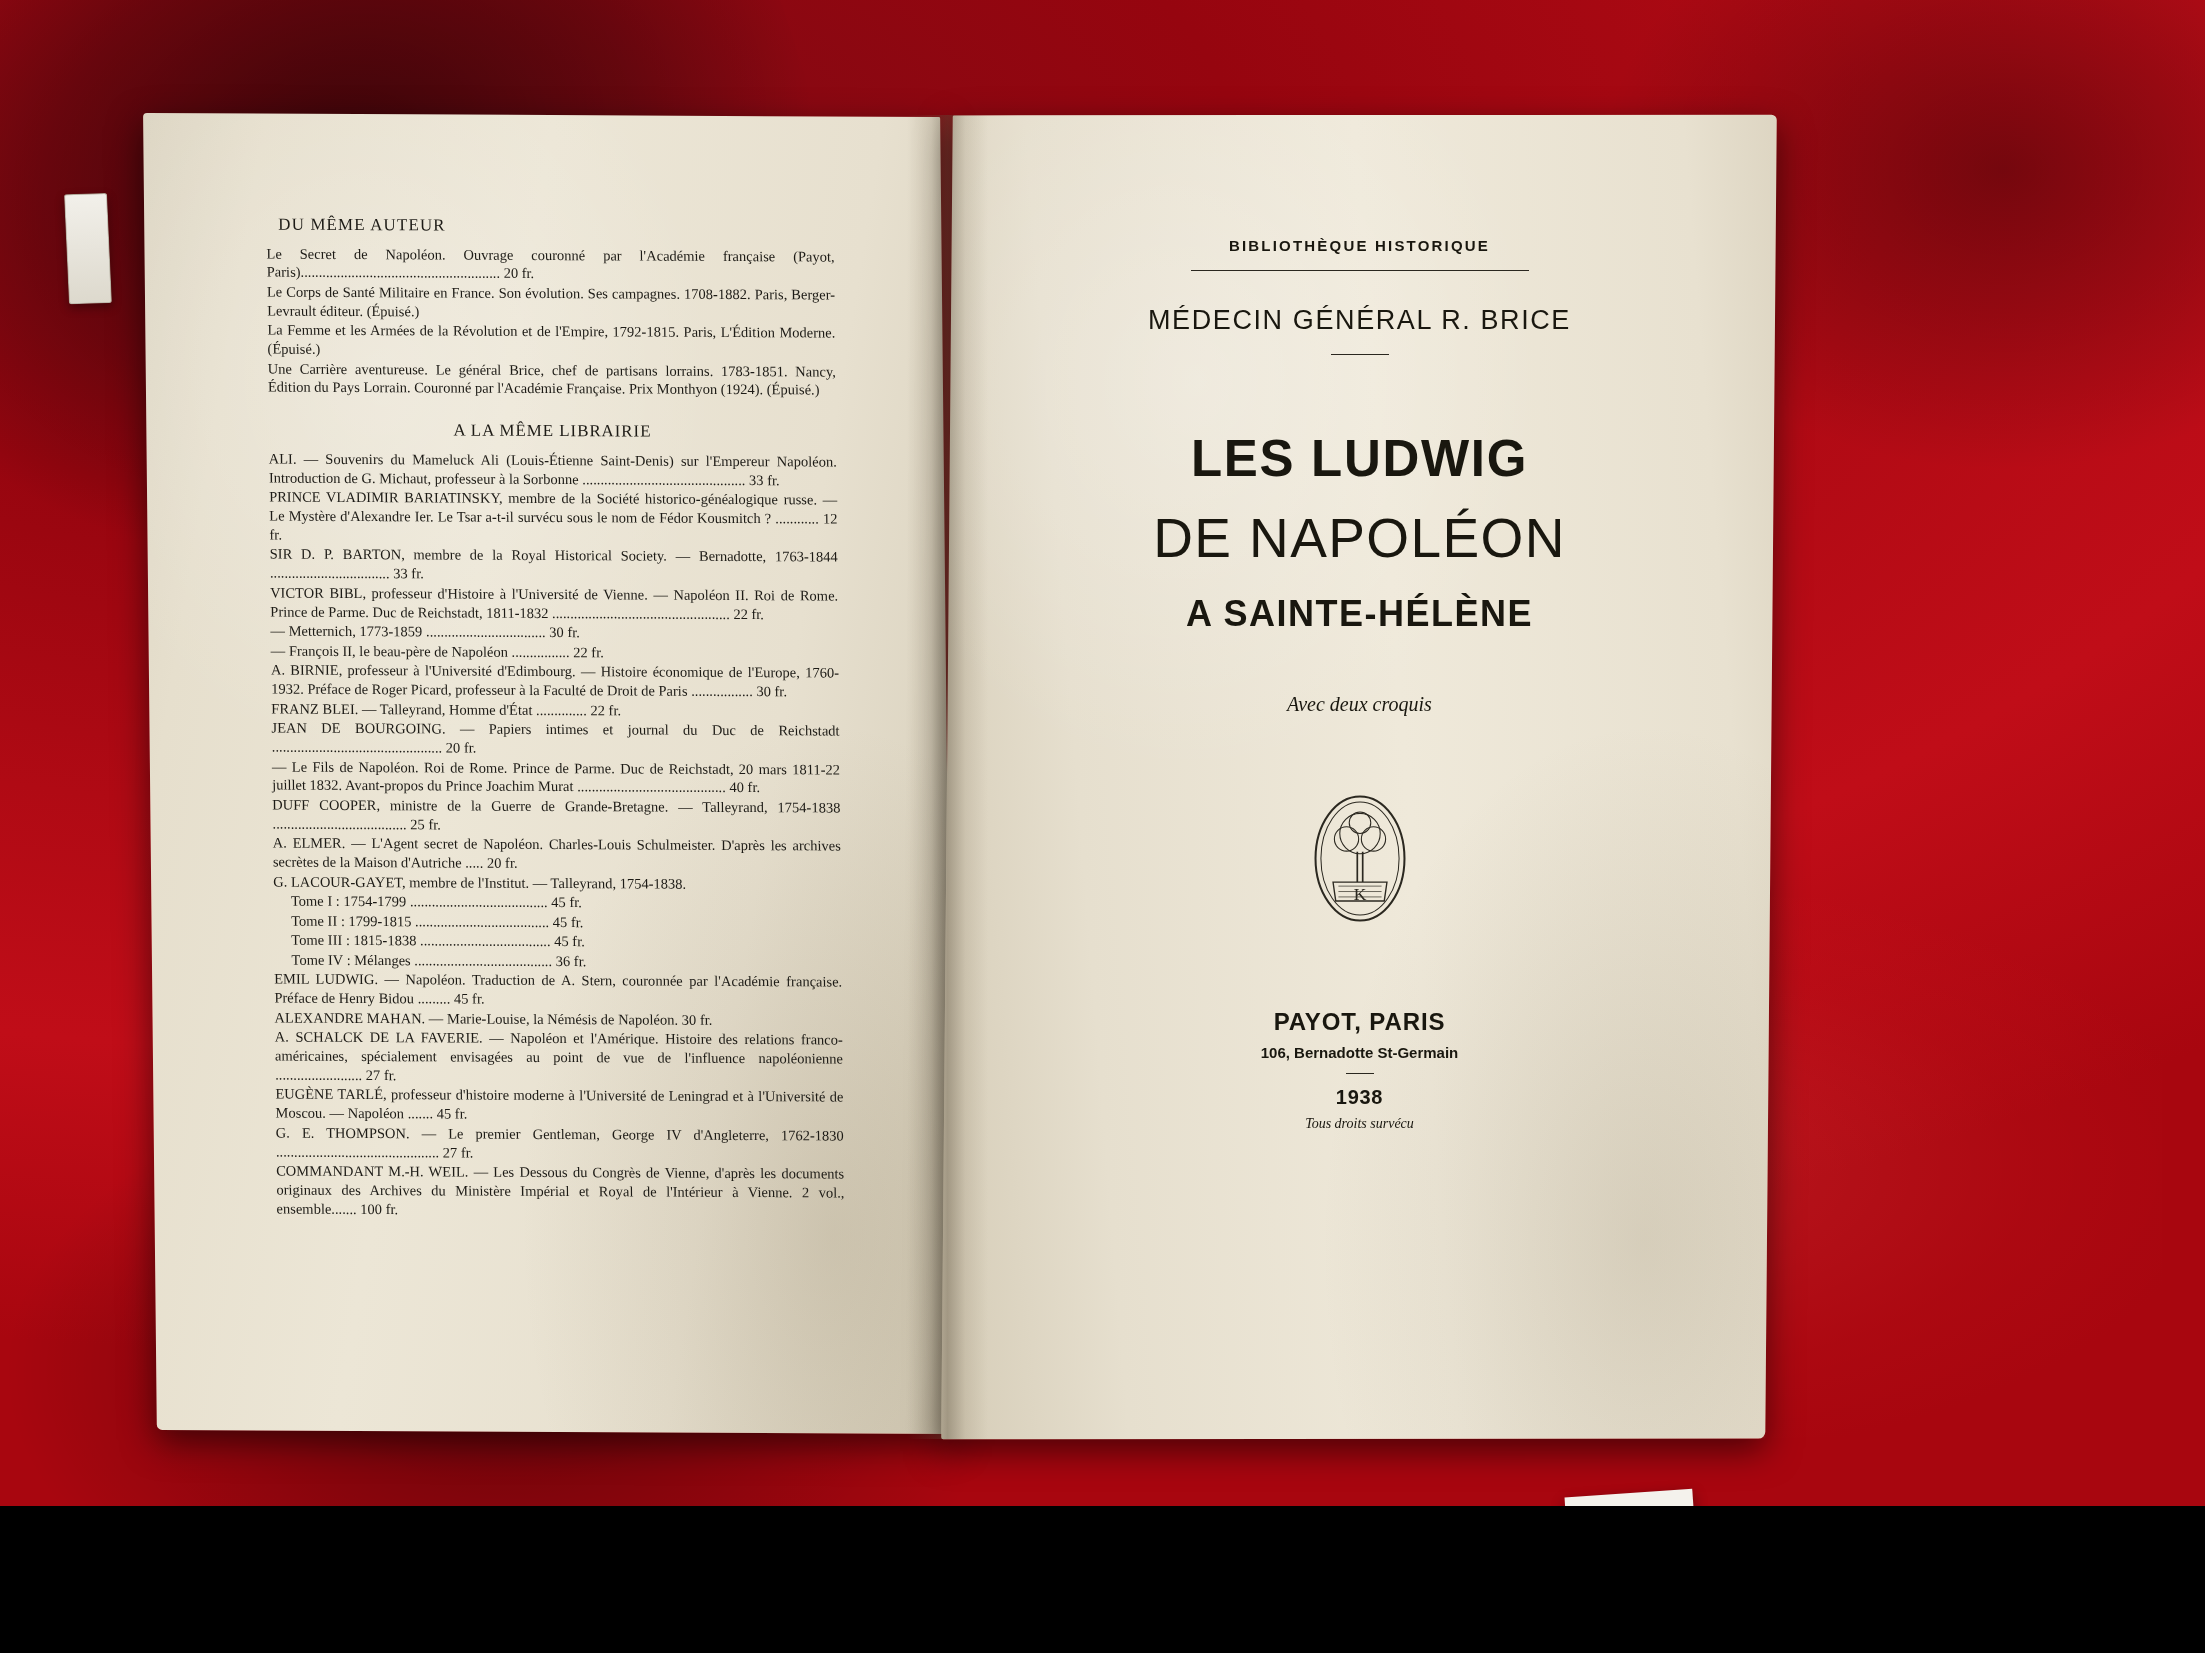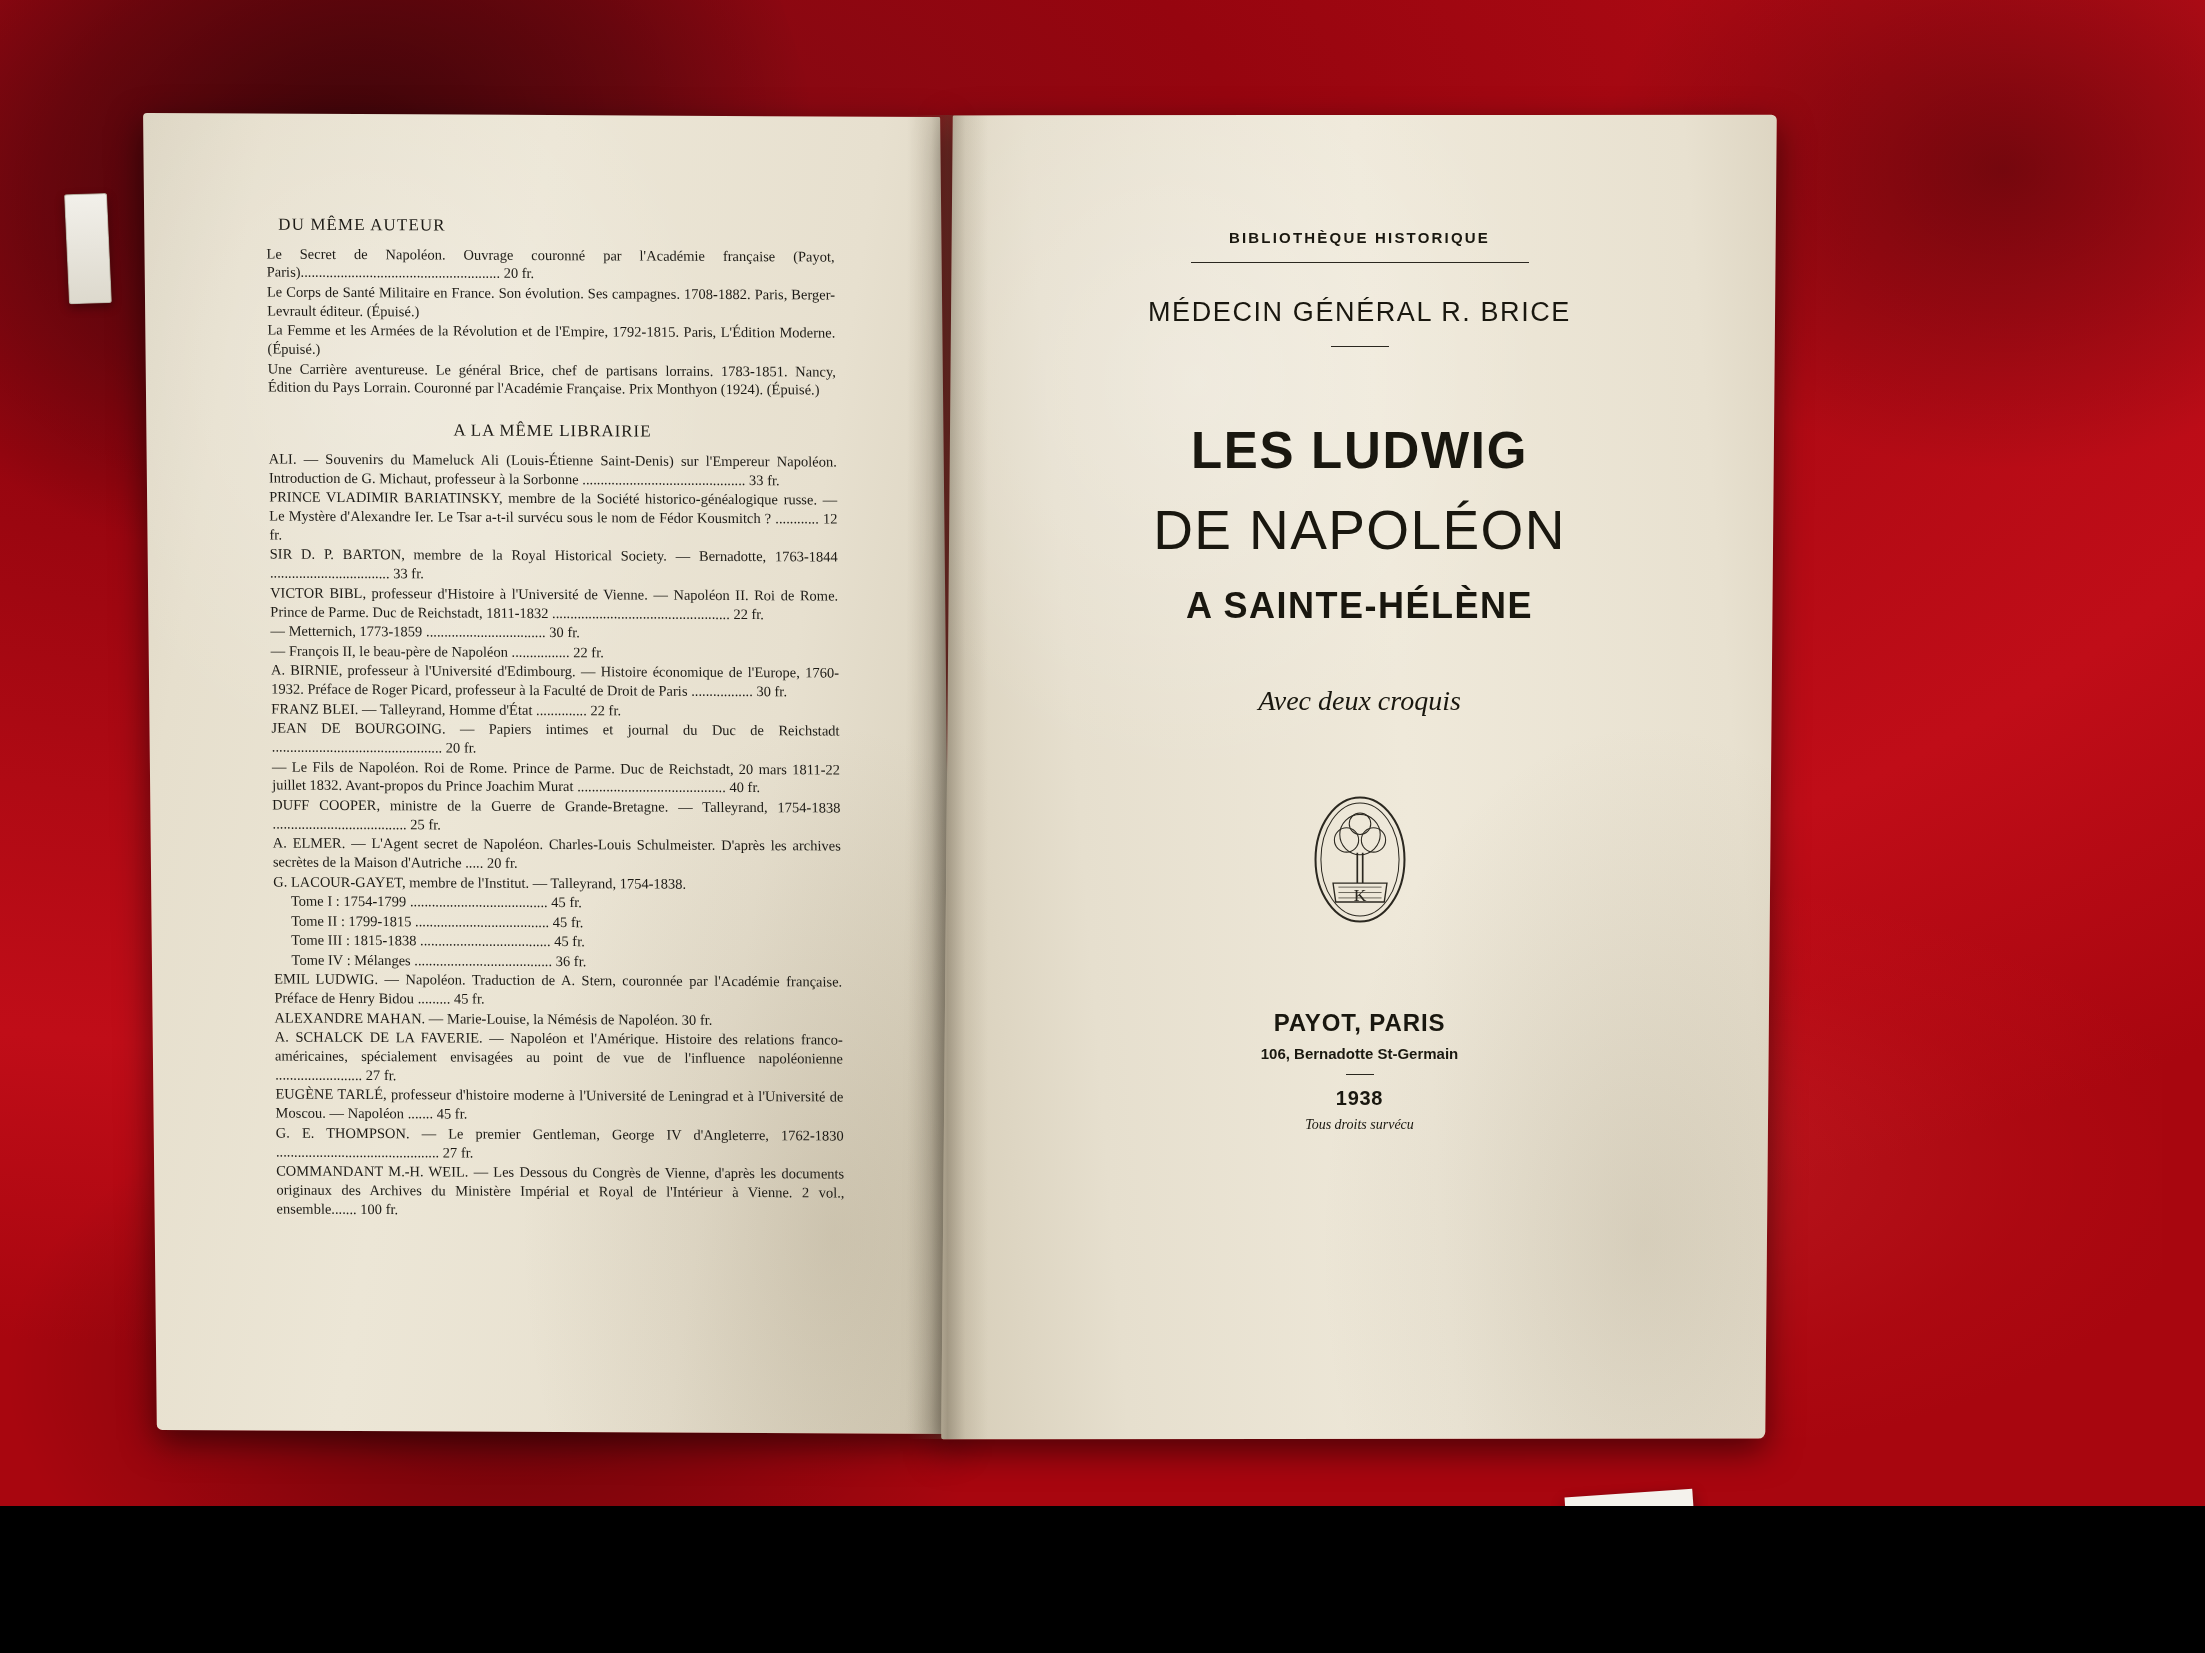"BIBLIOTHÈQUE HISTORIQUE" .right-content { top: 0 -> 8px }
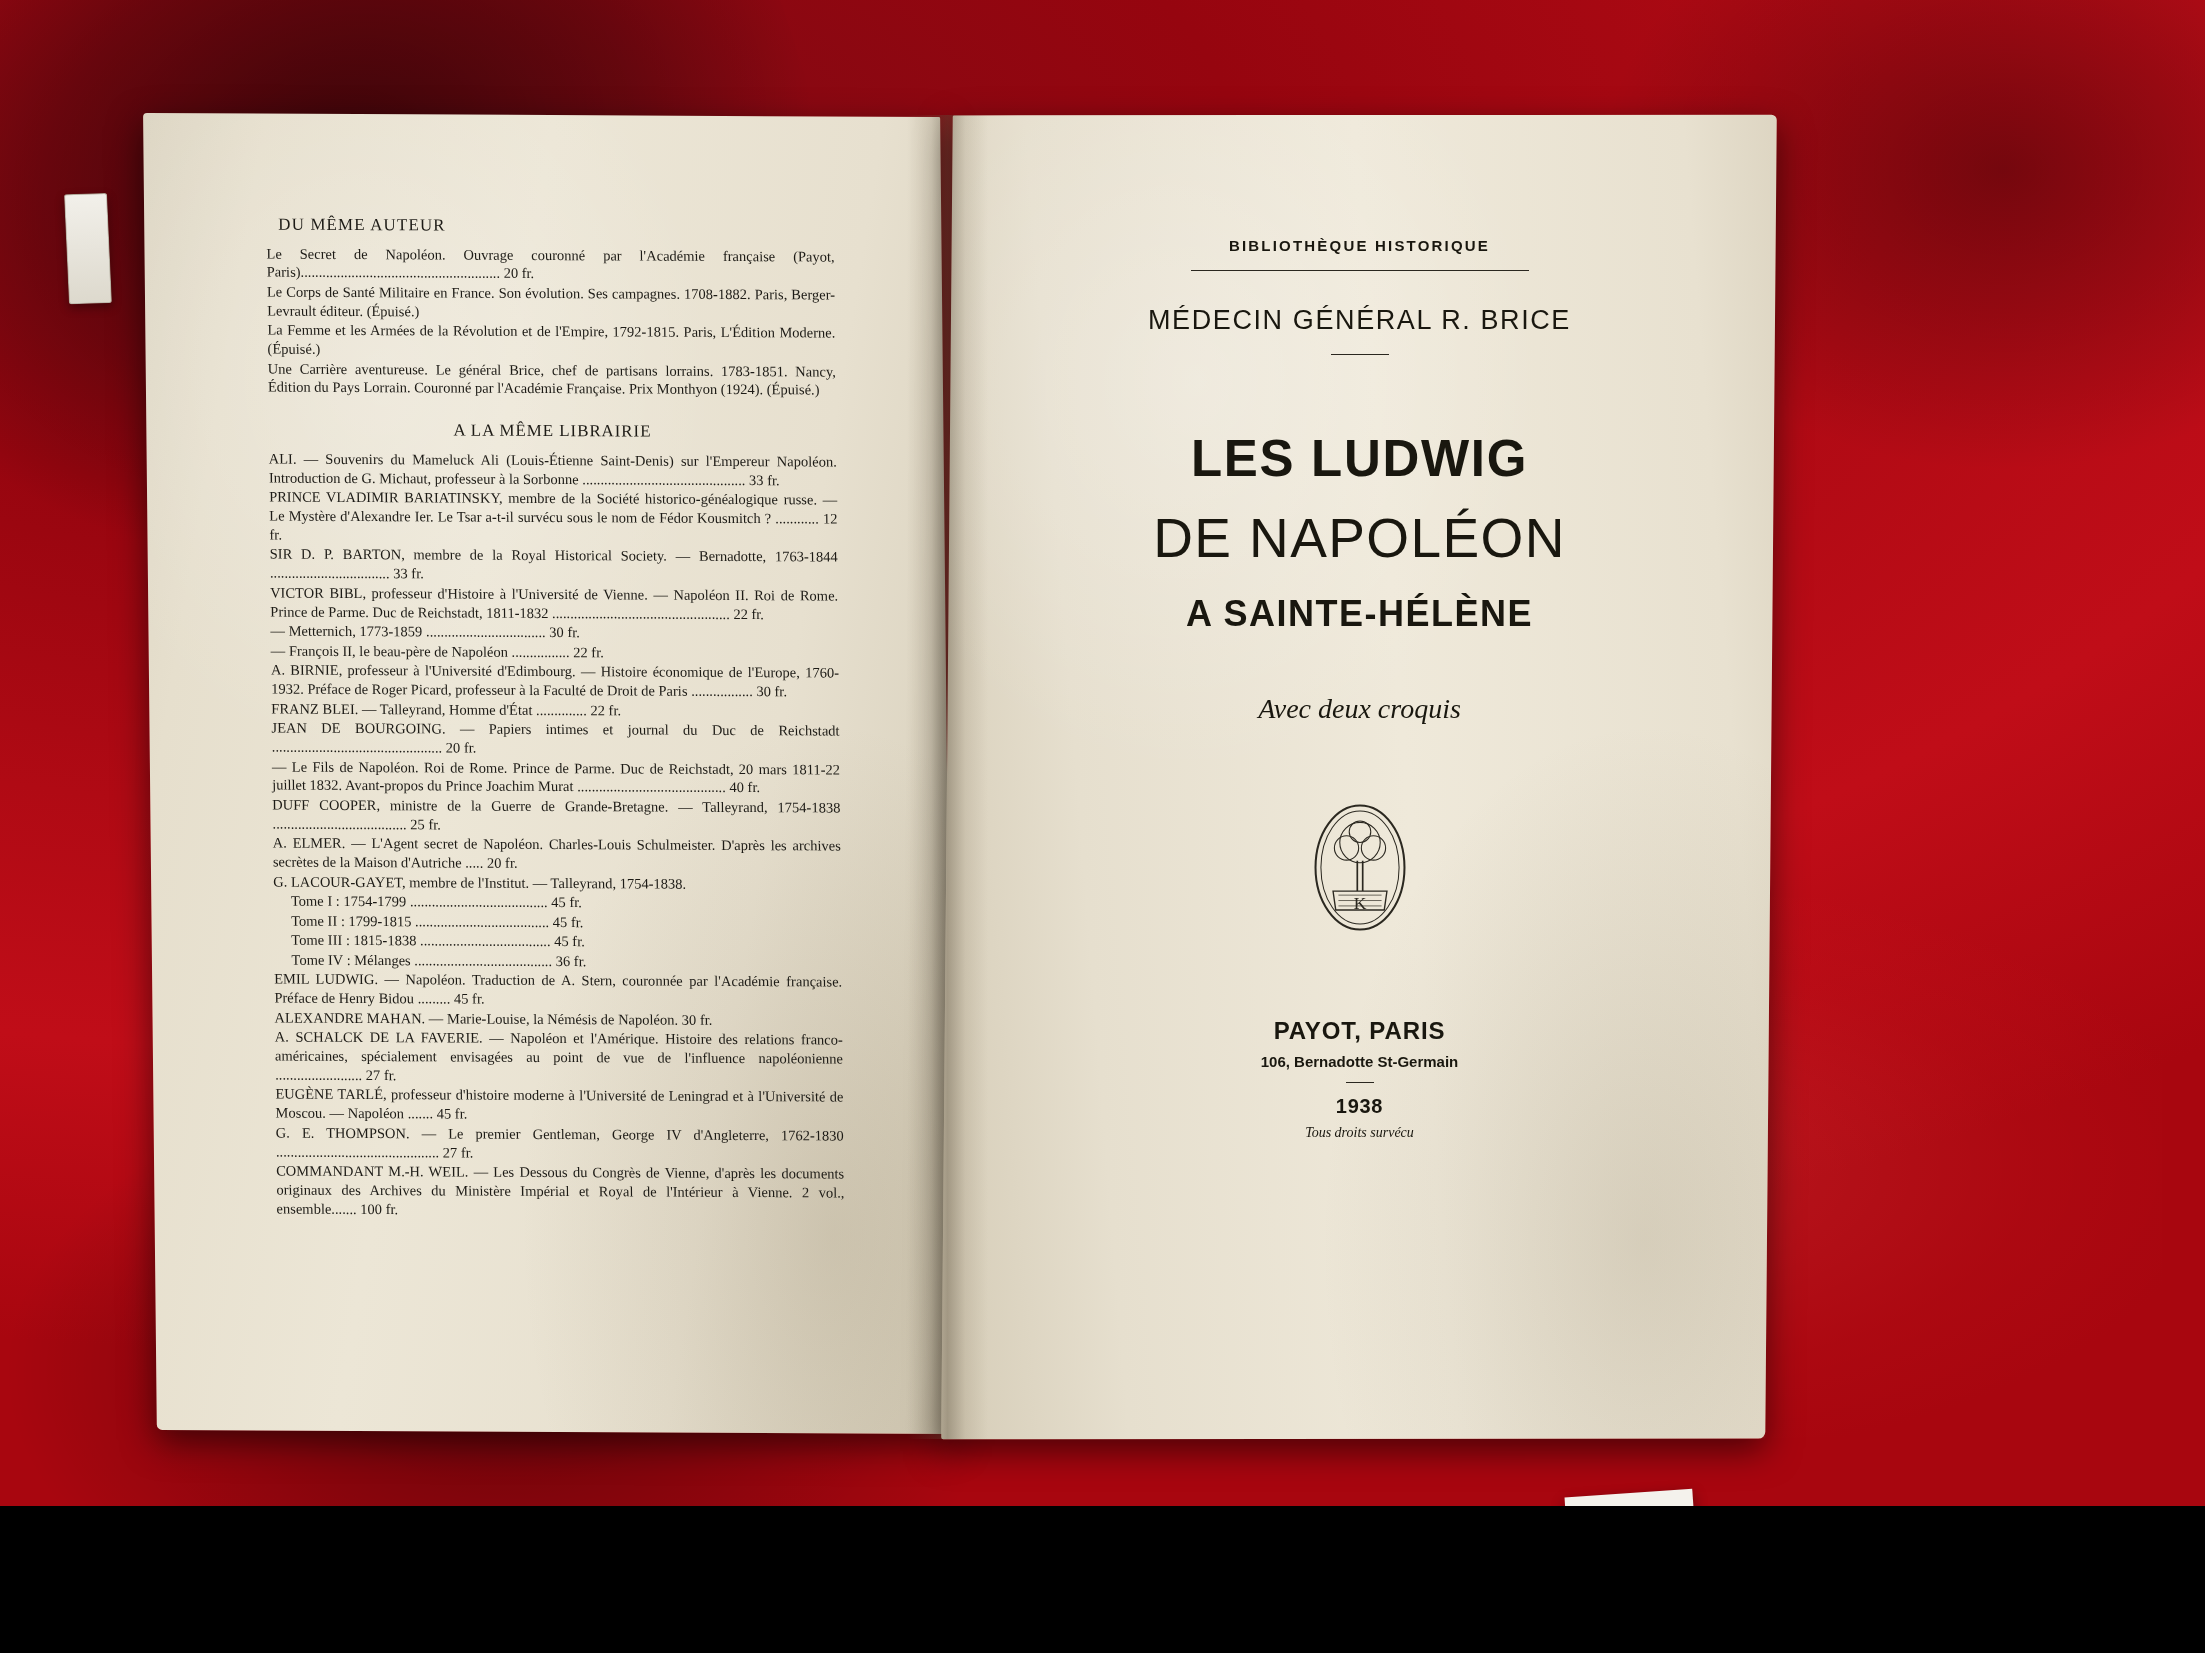"Avec deux croquis" .subtitle-note { font-size: 28px -> 20px }
